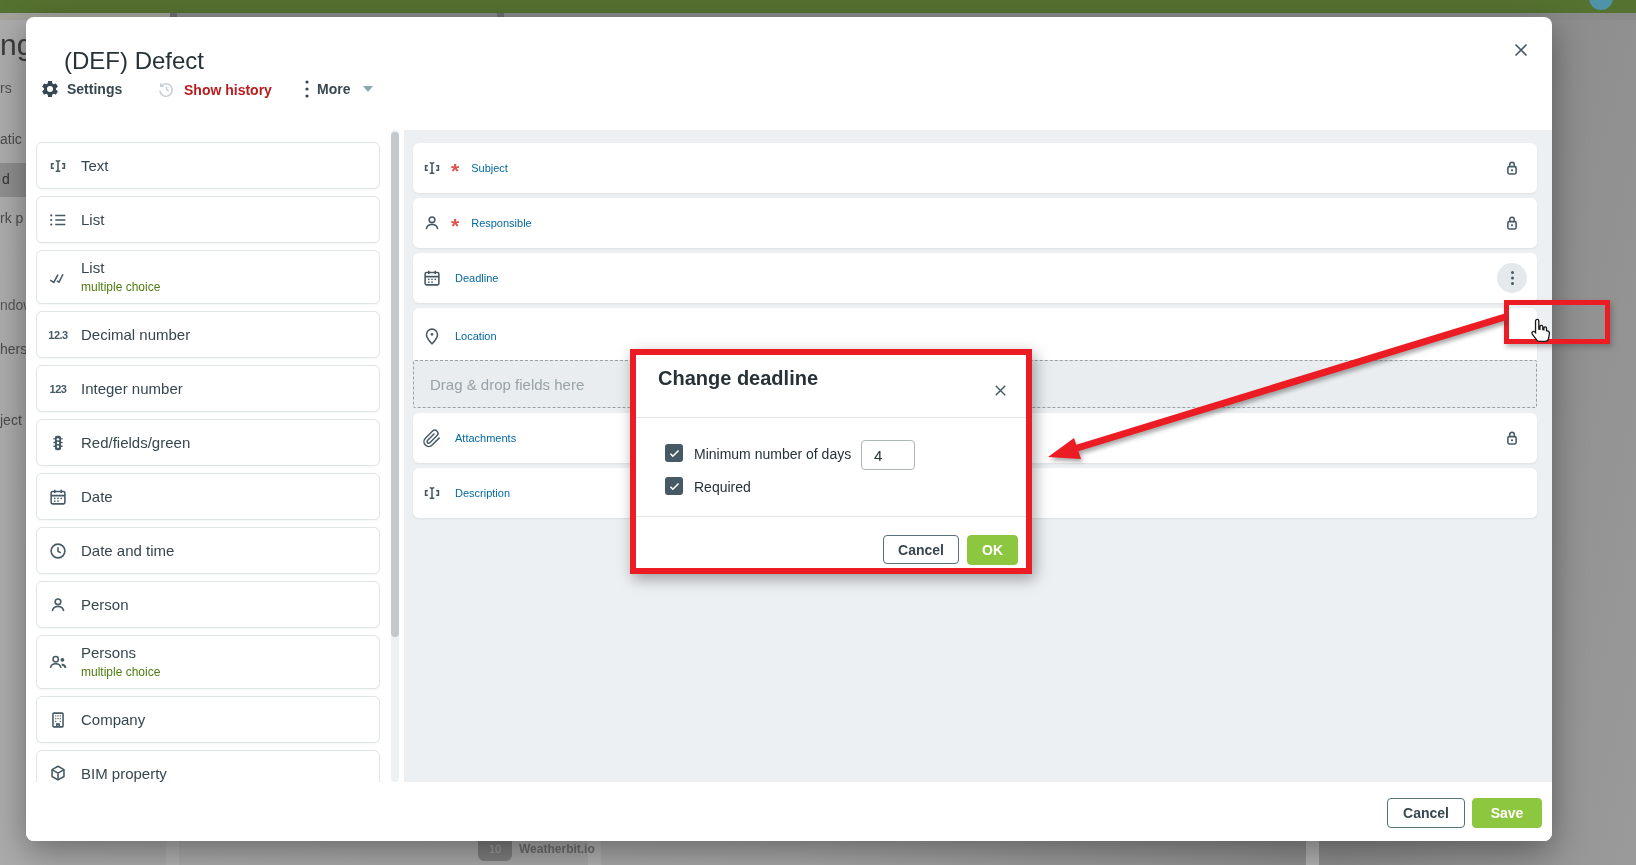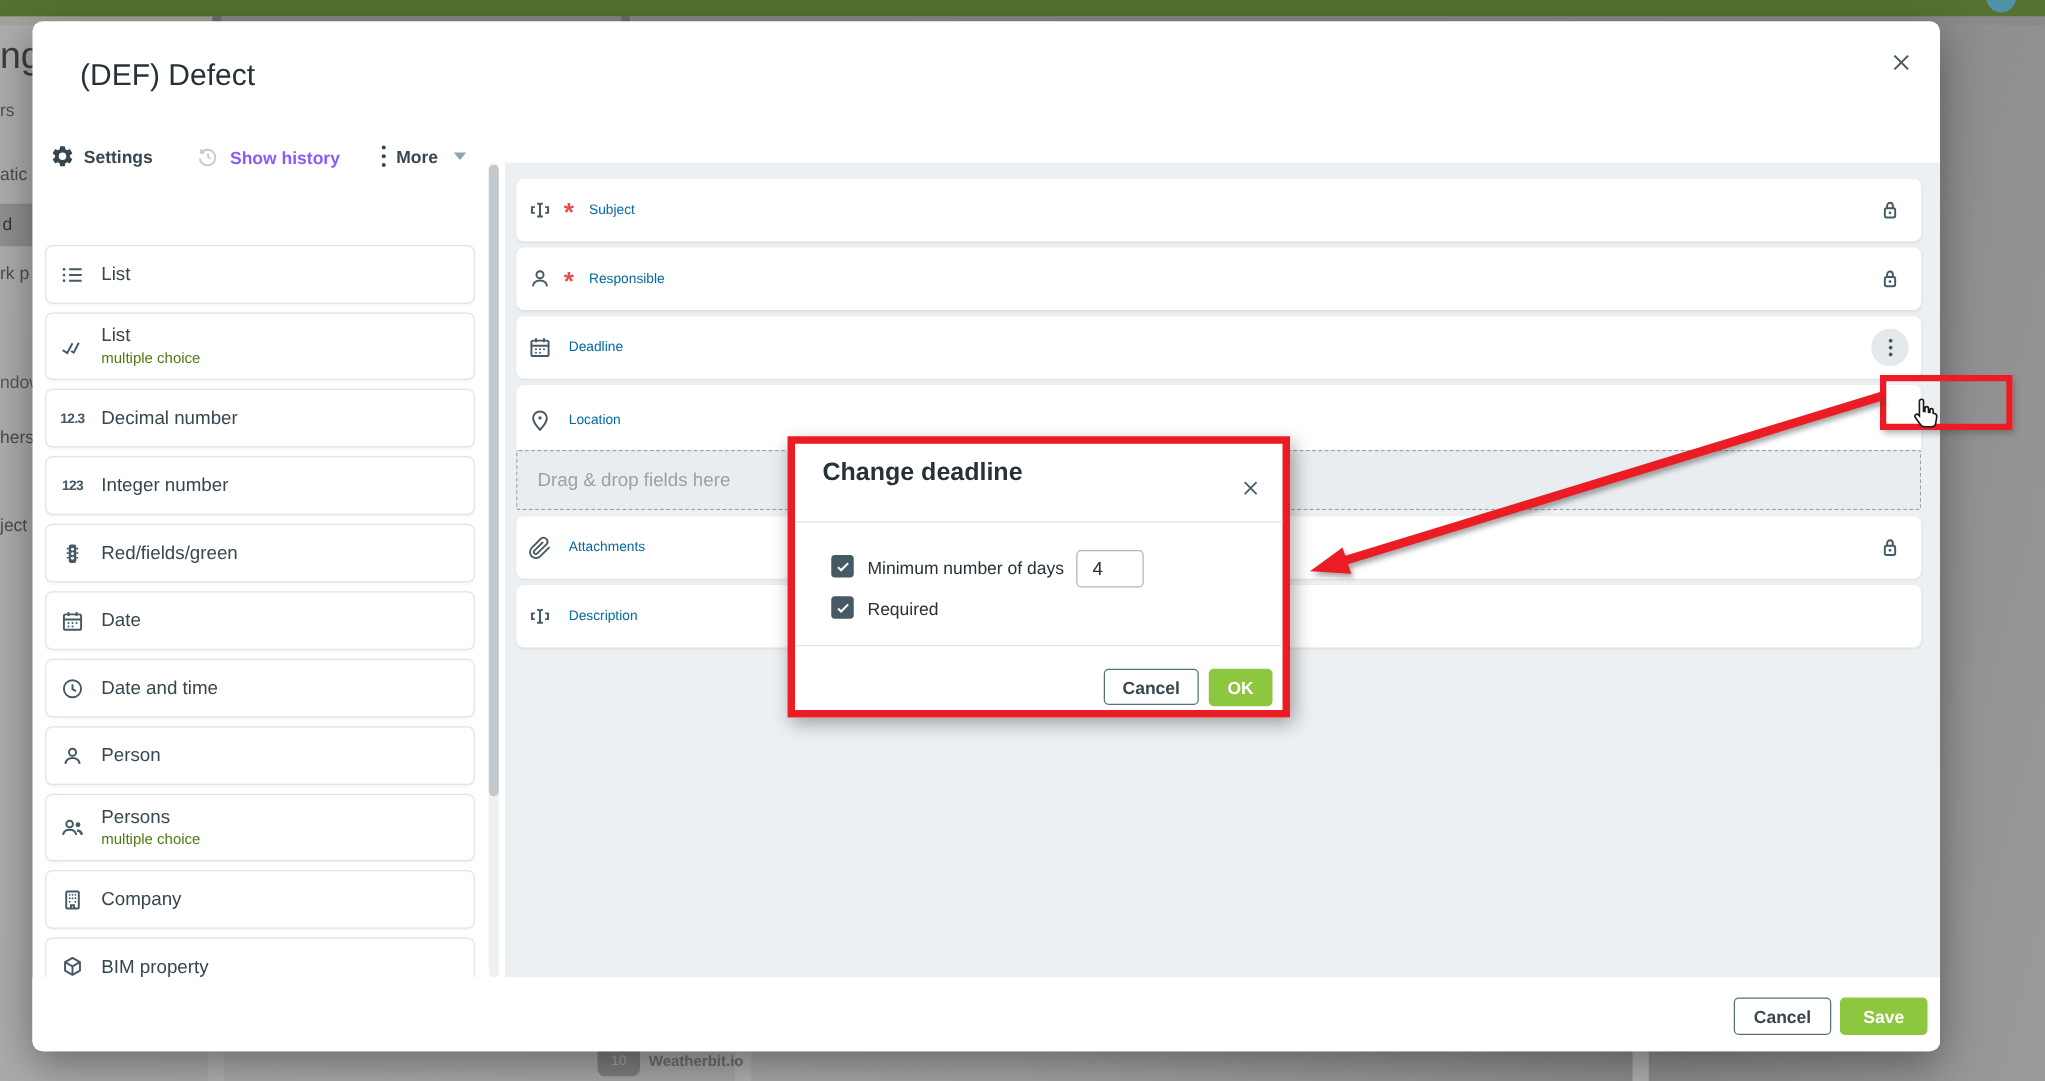"Settings" .tb-item { margin-top: 36px -> none }
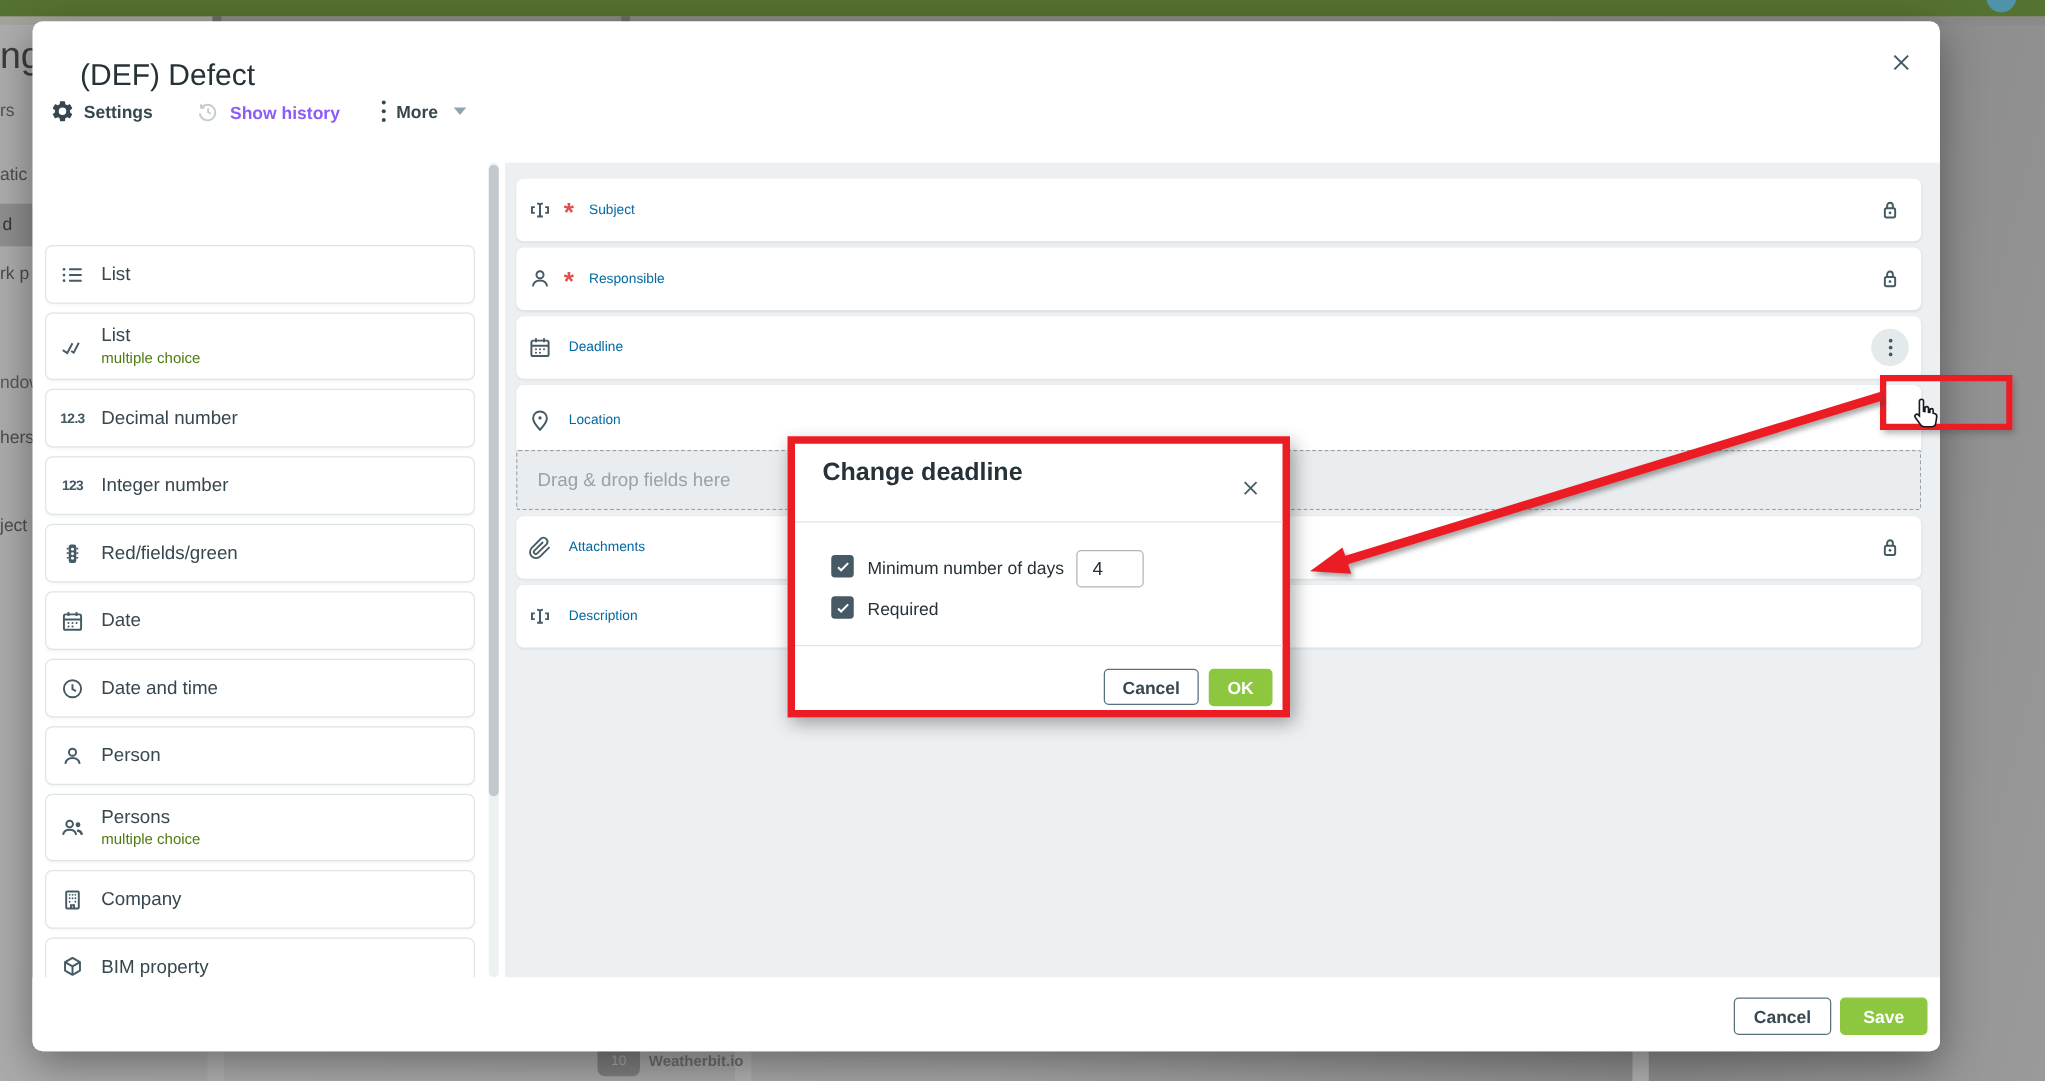"Show history" .tb-item.disabled { color: #8b5cf6 -> #b91c1c }
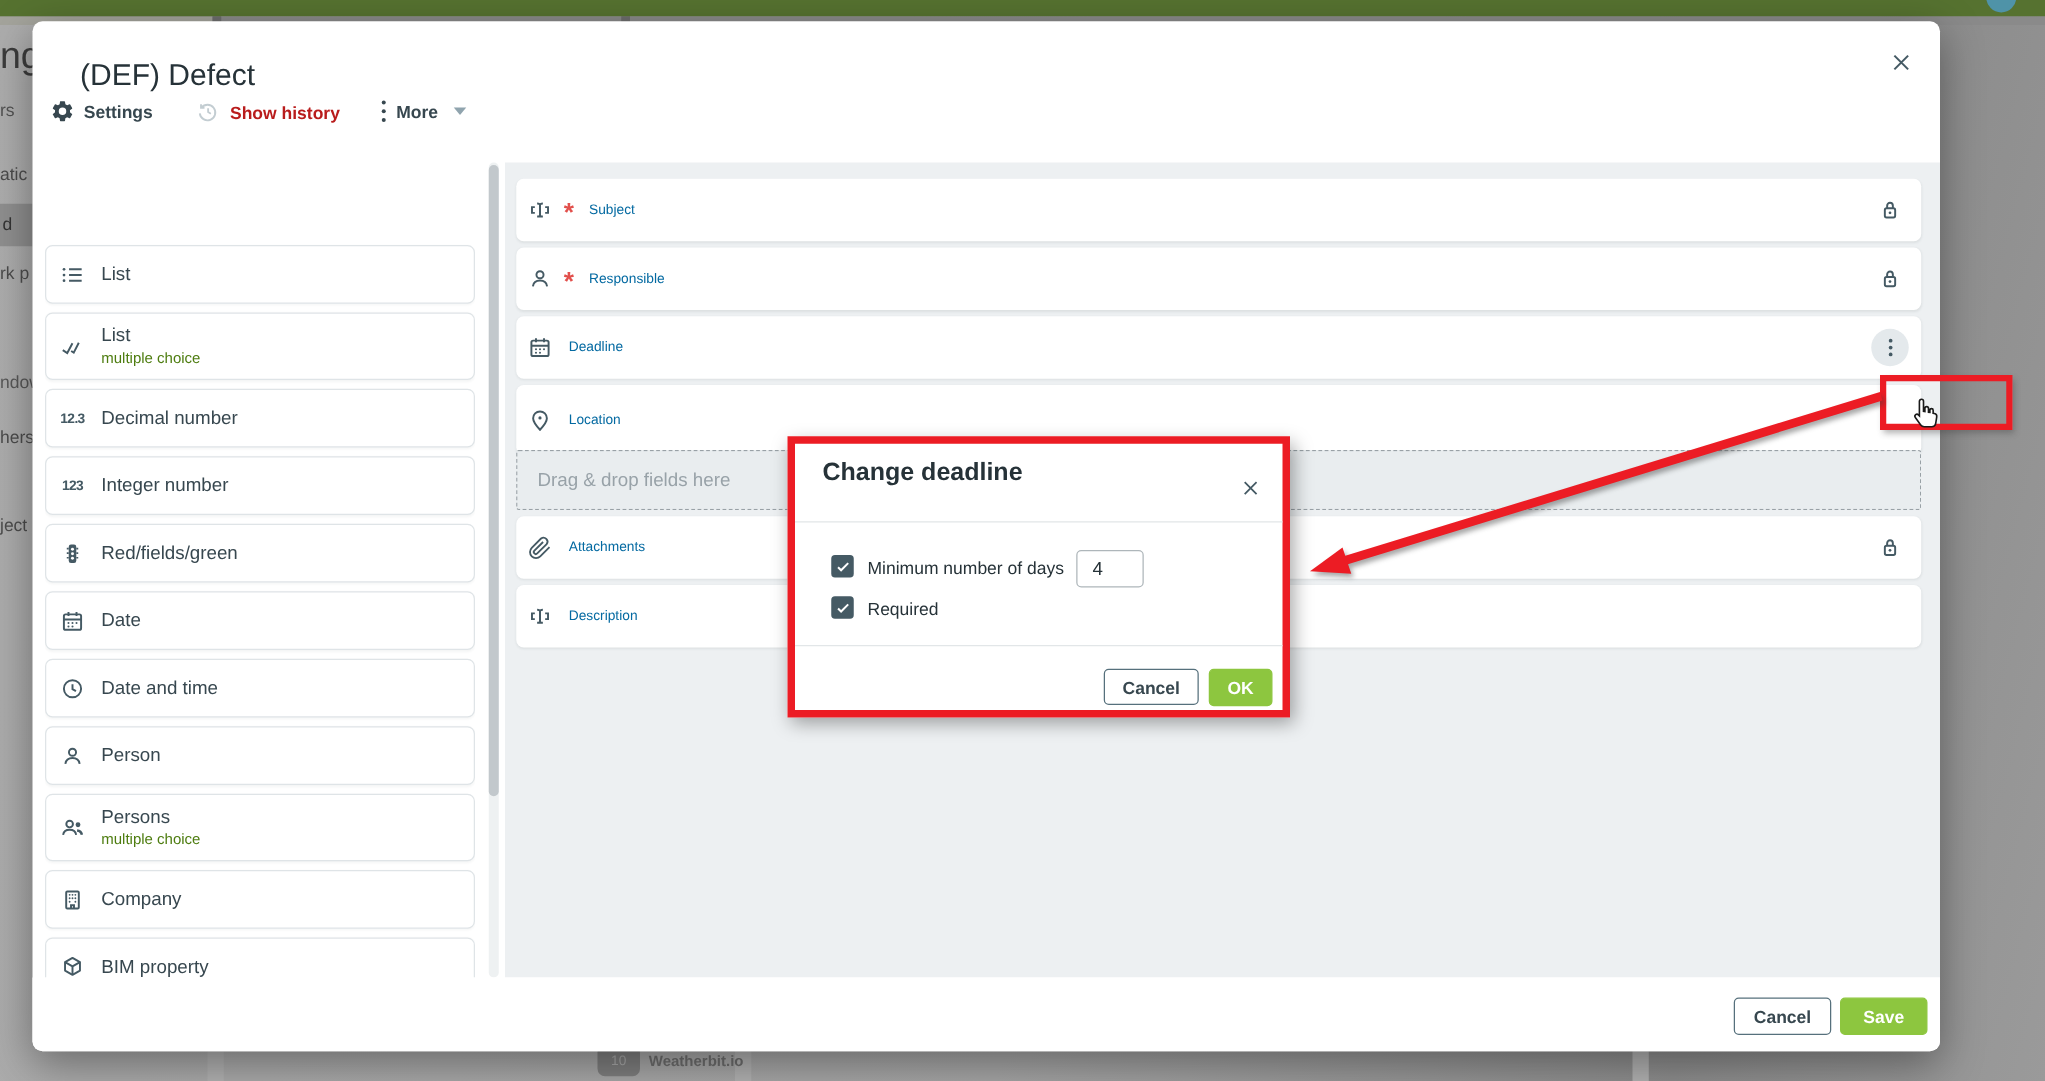"Text" div.card { html: none -> <div> <span> <svg> <path></path> </svg> </span> <span>Text</span> </div> }
